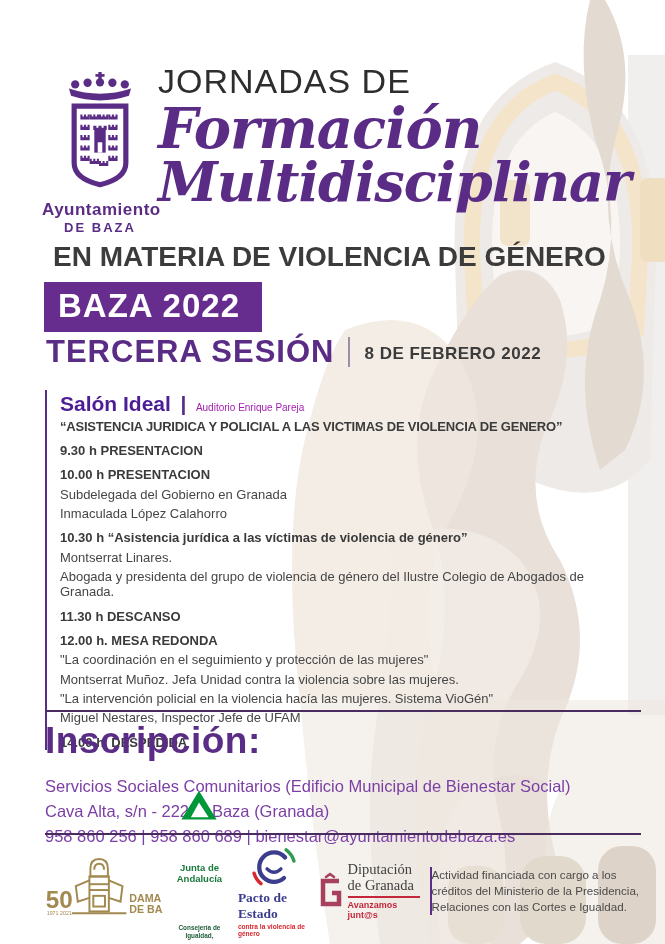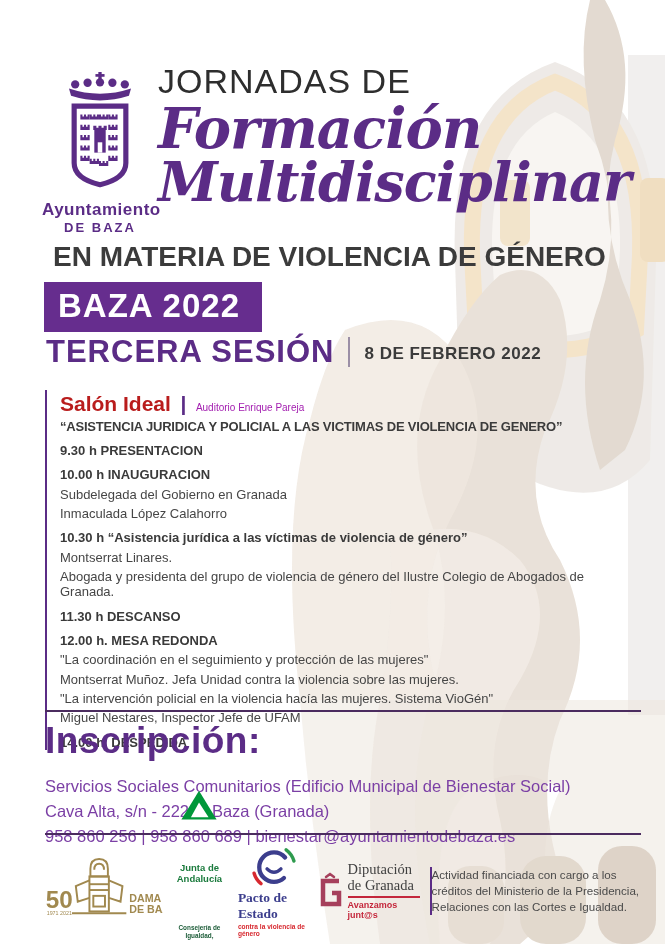"Salón Ideal" .venue-name { color: #b91c1c -> #4c1d95 }
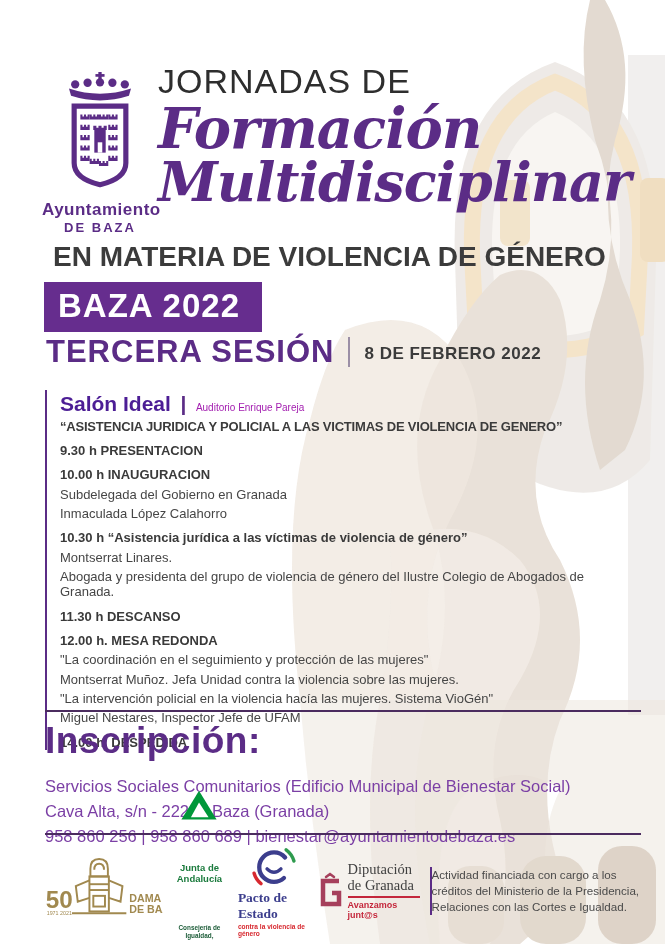"10.00 h INAUGURACION" div.slot { text: INAUGURACION -> PRESENTACION }
